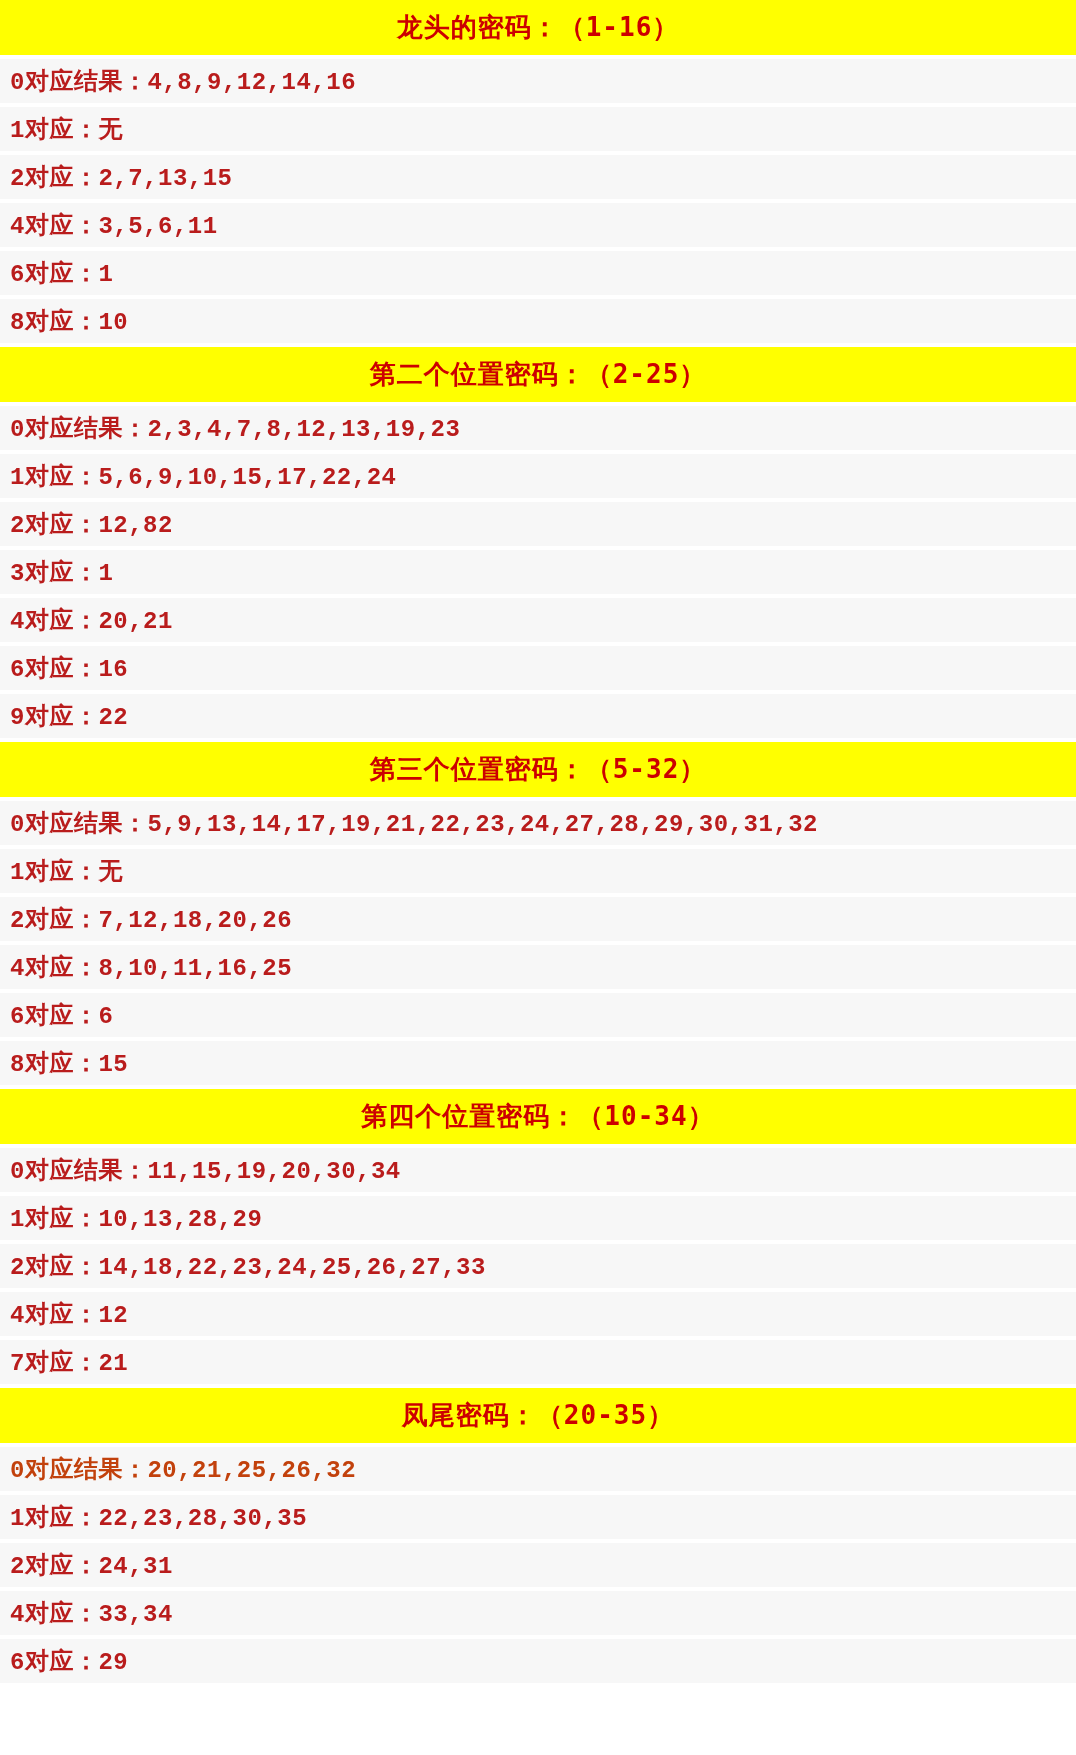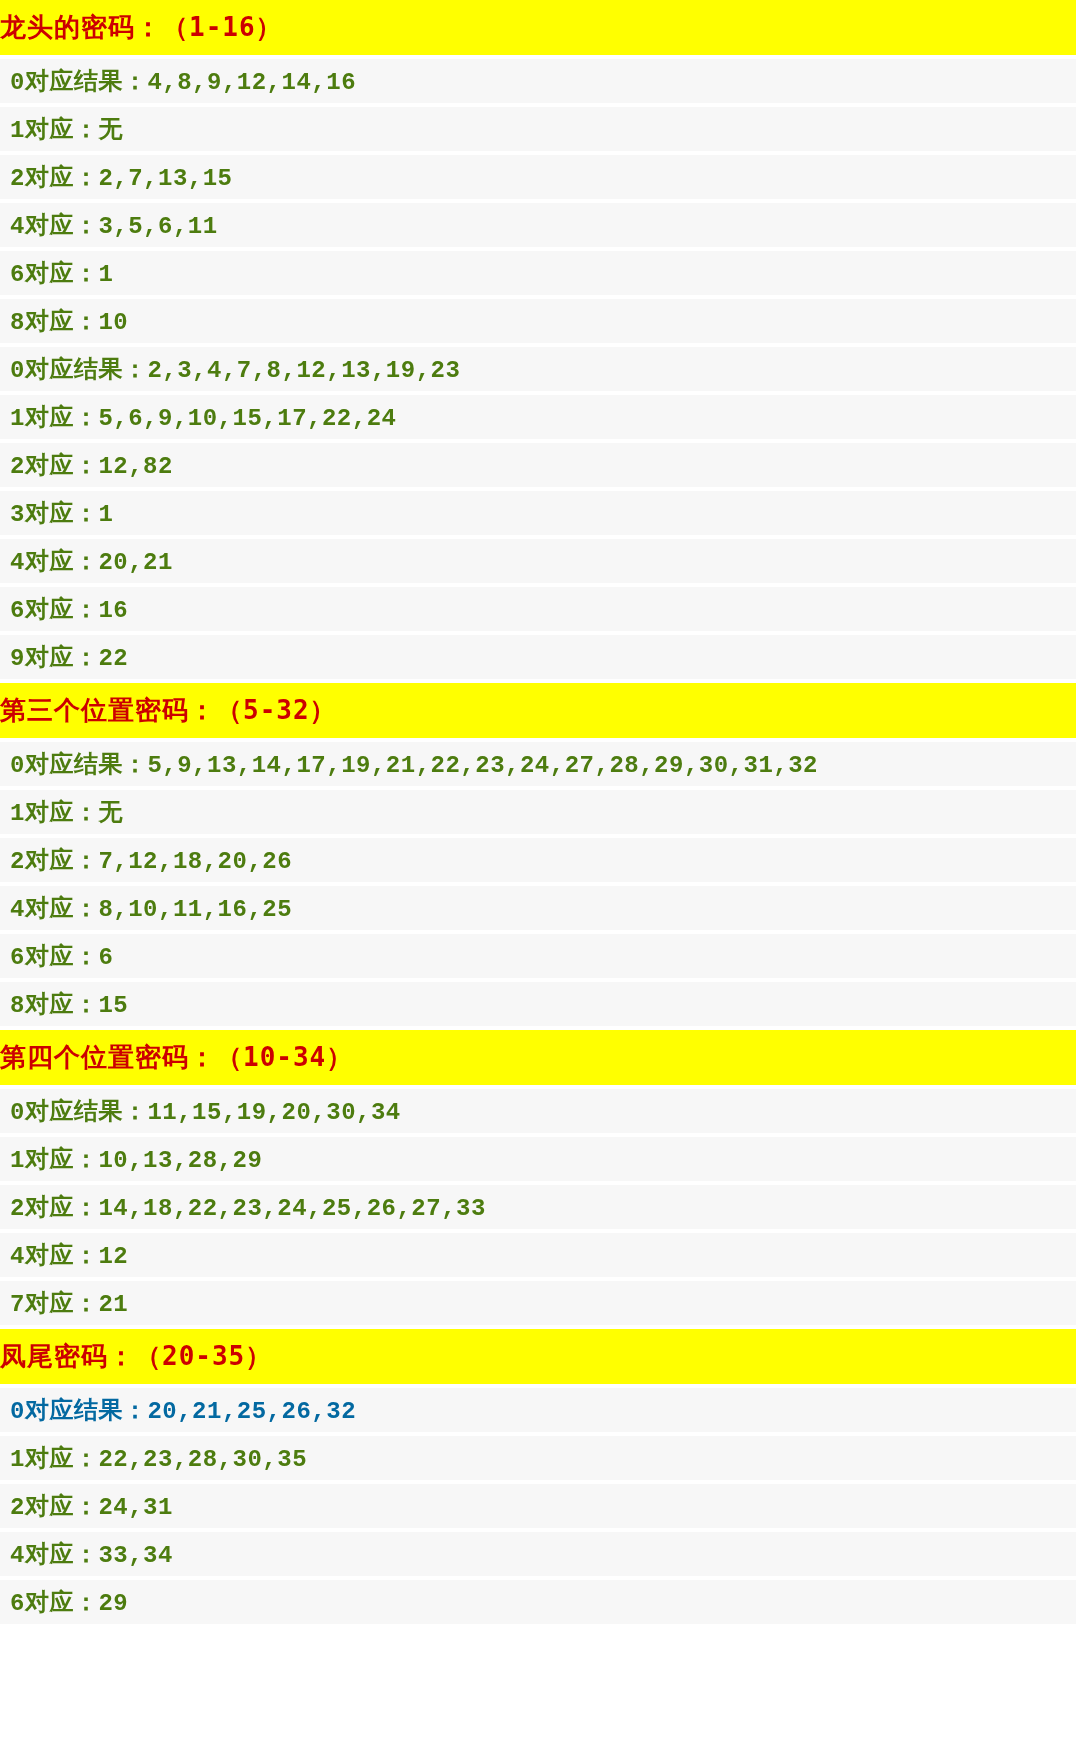"龙头的密码：（1-16）" .section-header { text-align: none -> center }
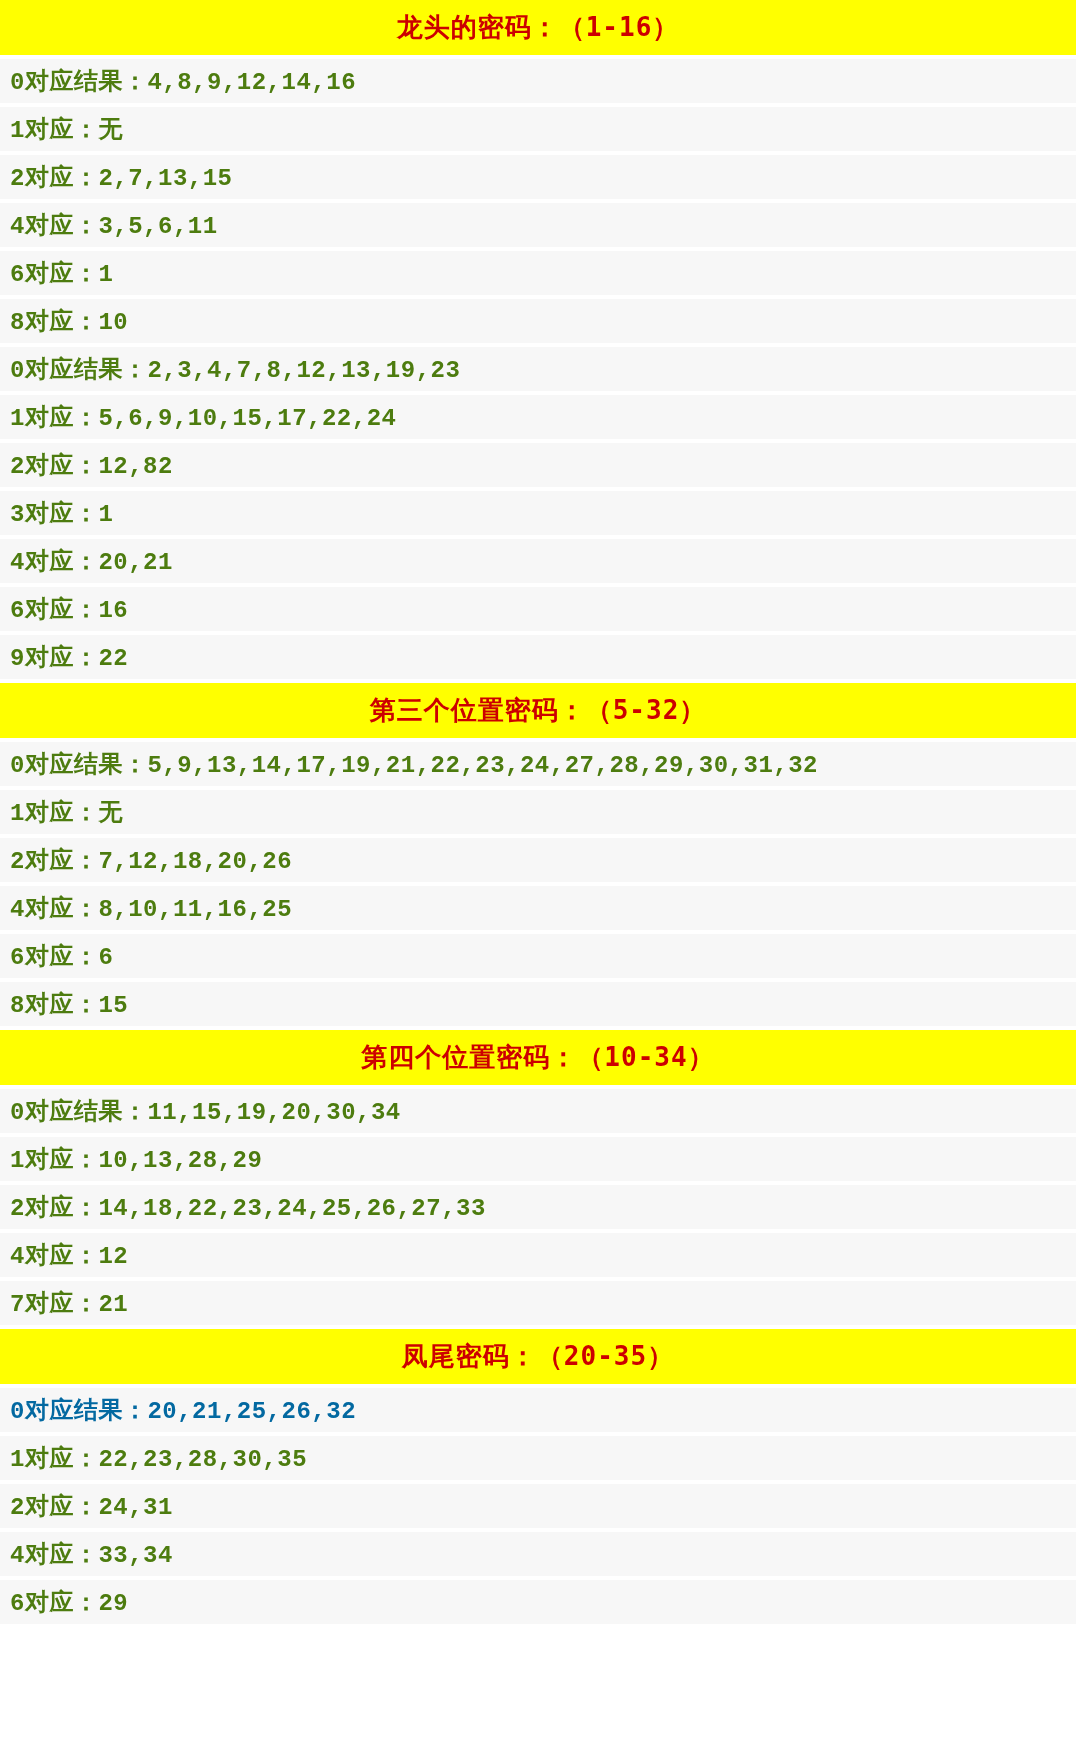"0对应结果：4,8,9,12,14,16" .data-row { color: #4d7c0f -> #b91c1c }
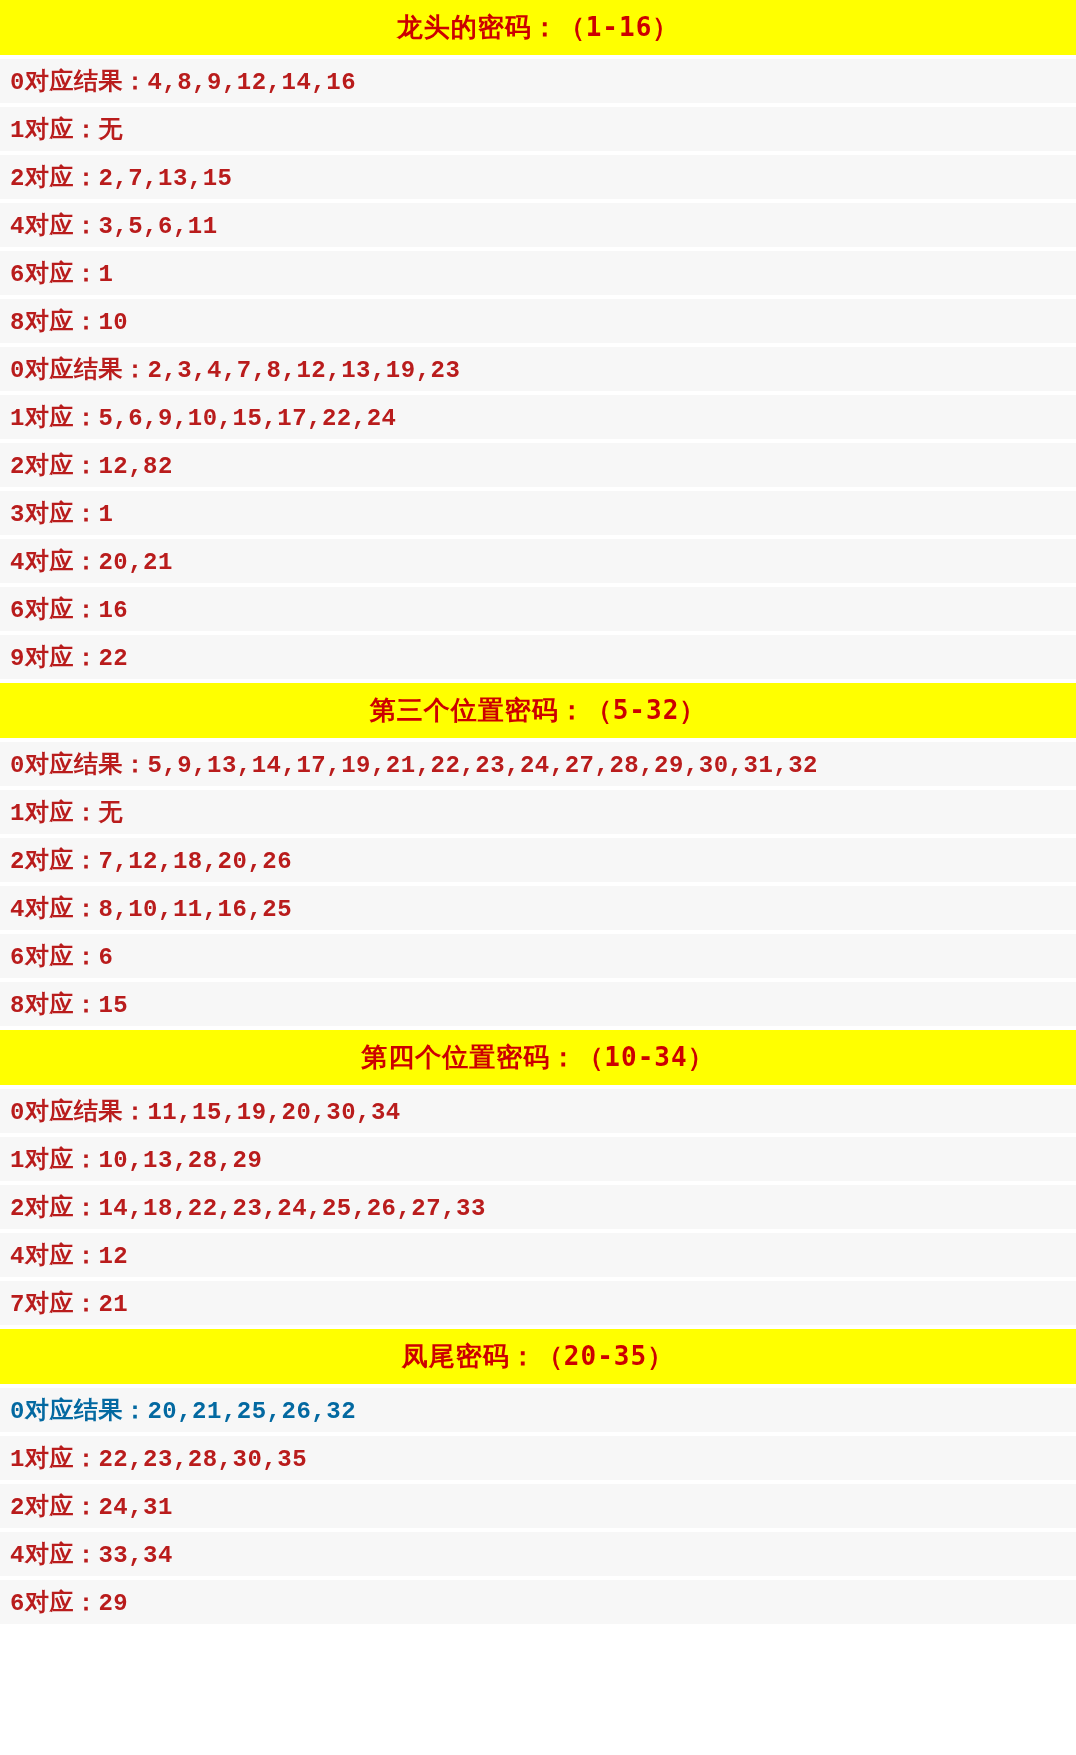"第二个位置密码：（2-25）" div.section-header { html: none -> <div>第二个位置密码：（2-25）</div> }
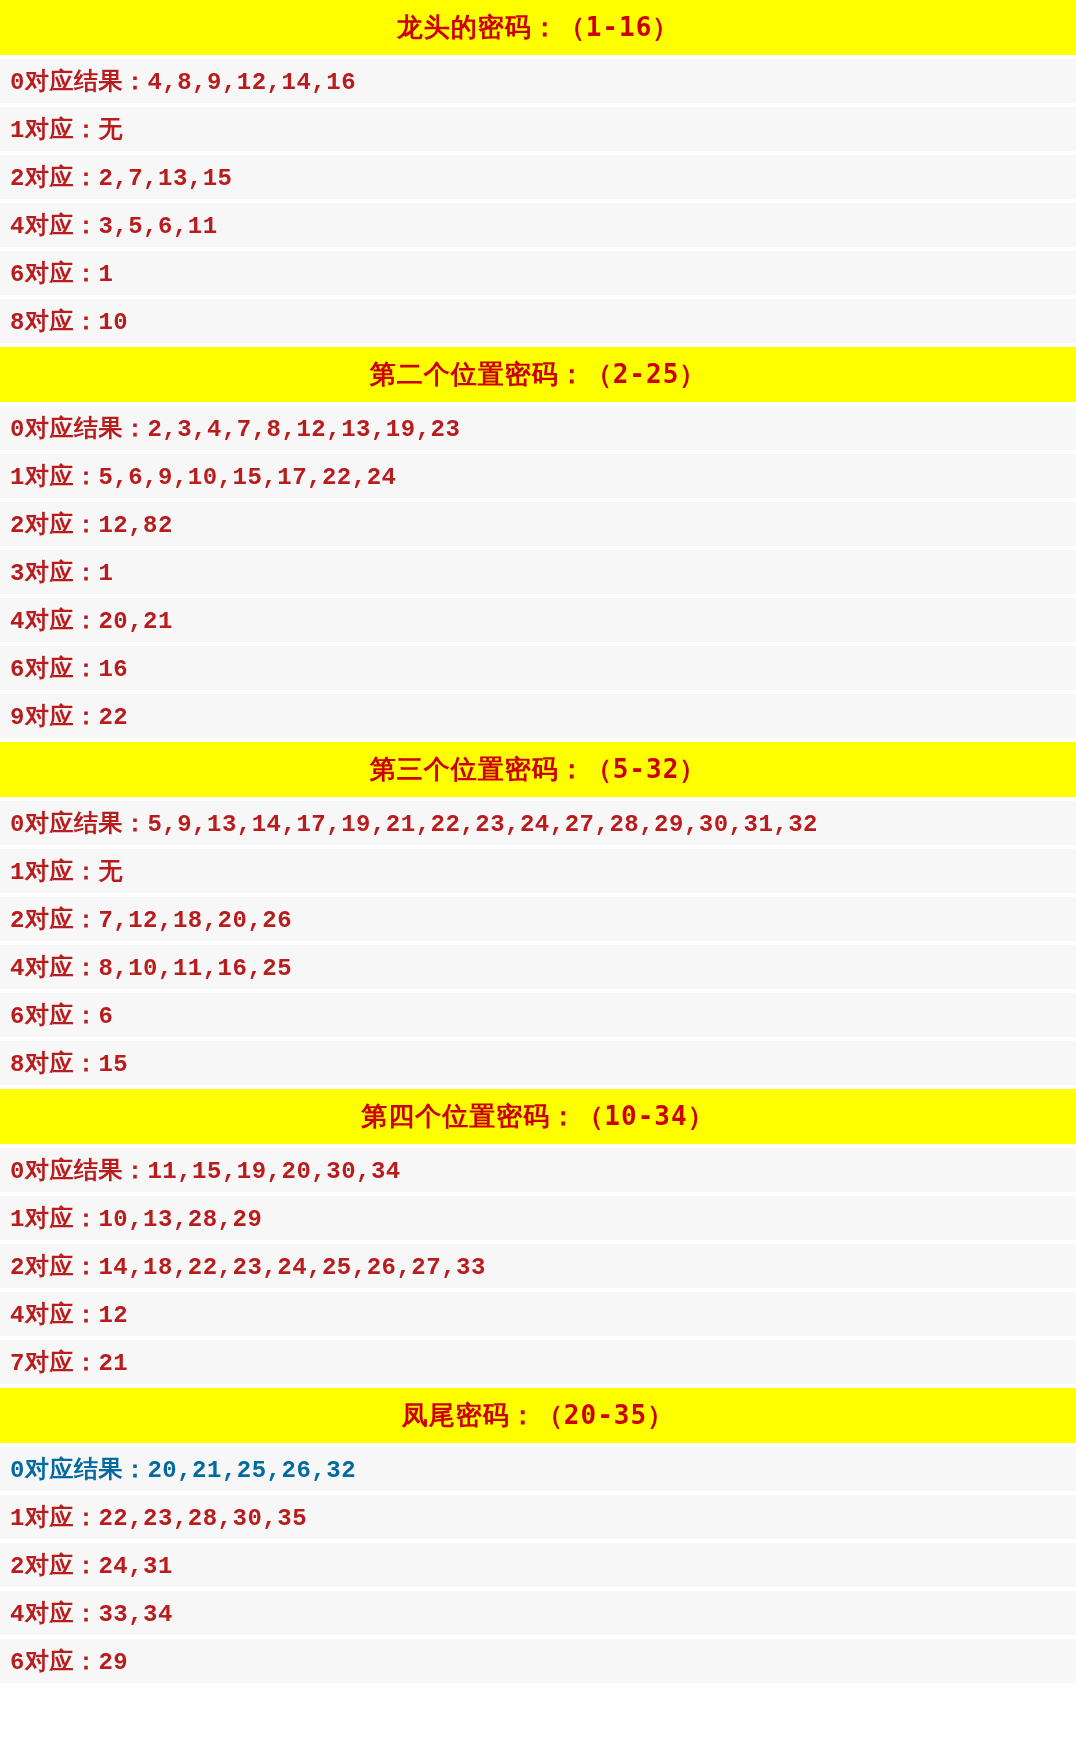"0对应结果：20,21,25,26,32" .data-row.olive { color: #0369a1 -> #c2410c }
